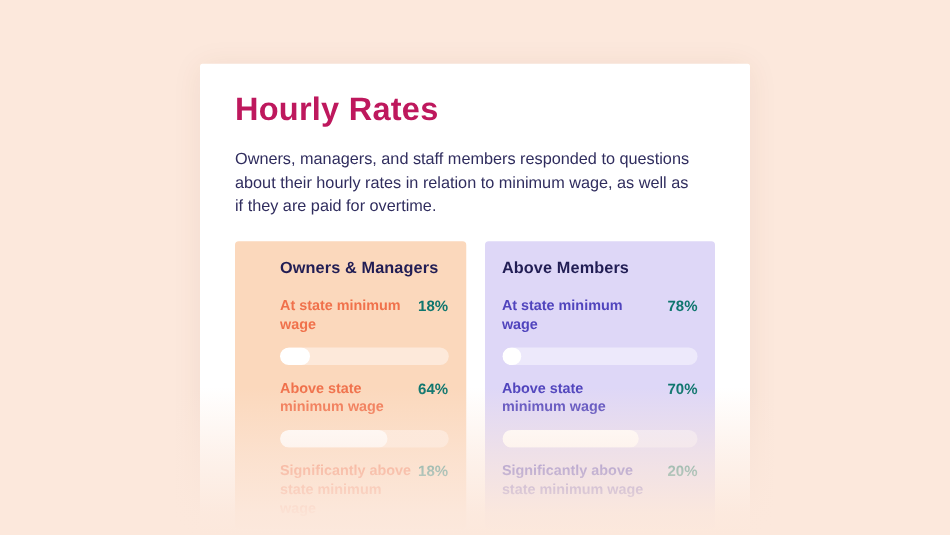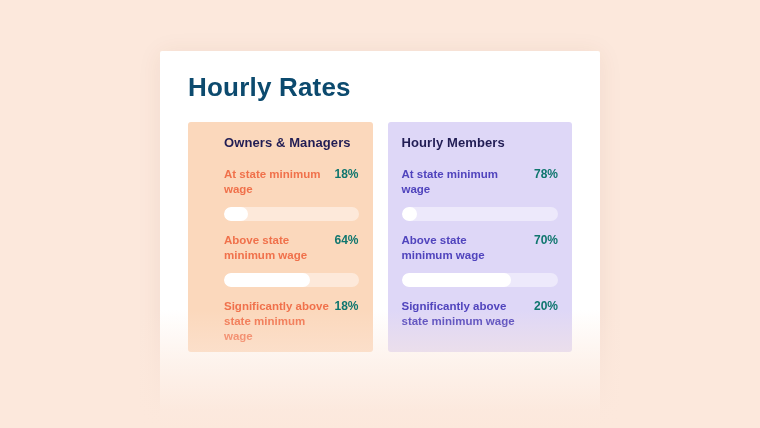"Hourly Rates" .page-title { color: #0c4a6e -> #be185d }
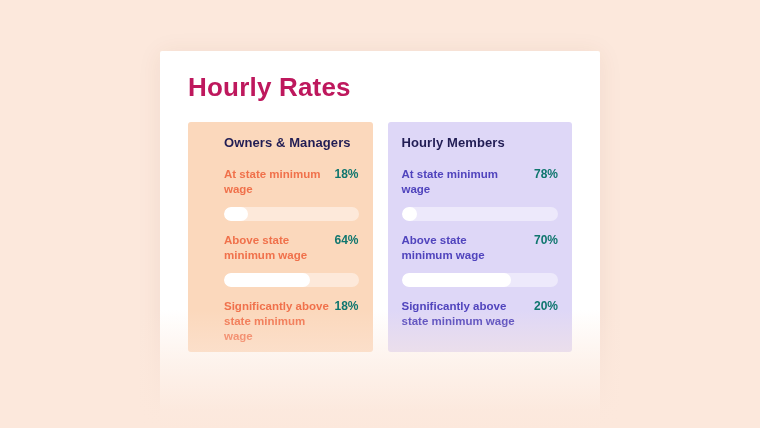"Owners, managers, and staff members" p.page-desc { html: none -> <p>Owners, managers, and staff members responded to questions about their hourly rates in relation to minimum wage, as well as if they are paid for overtime.</p> }
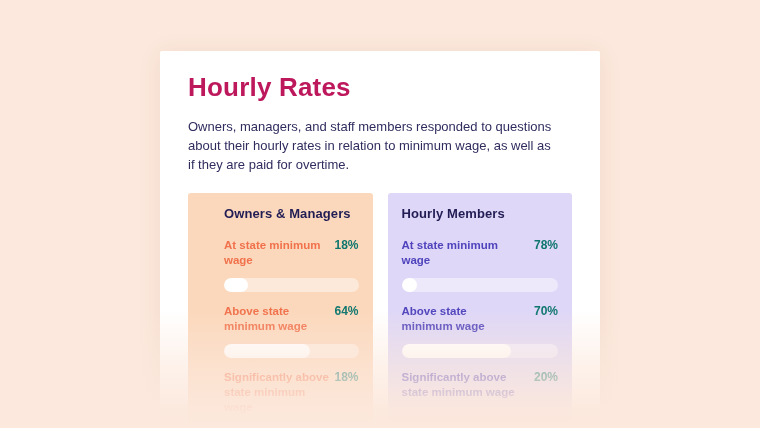"Hourly Members" h2.panel-heading { text: Hourly -> Above }
